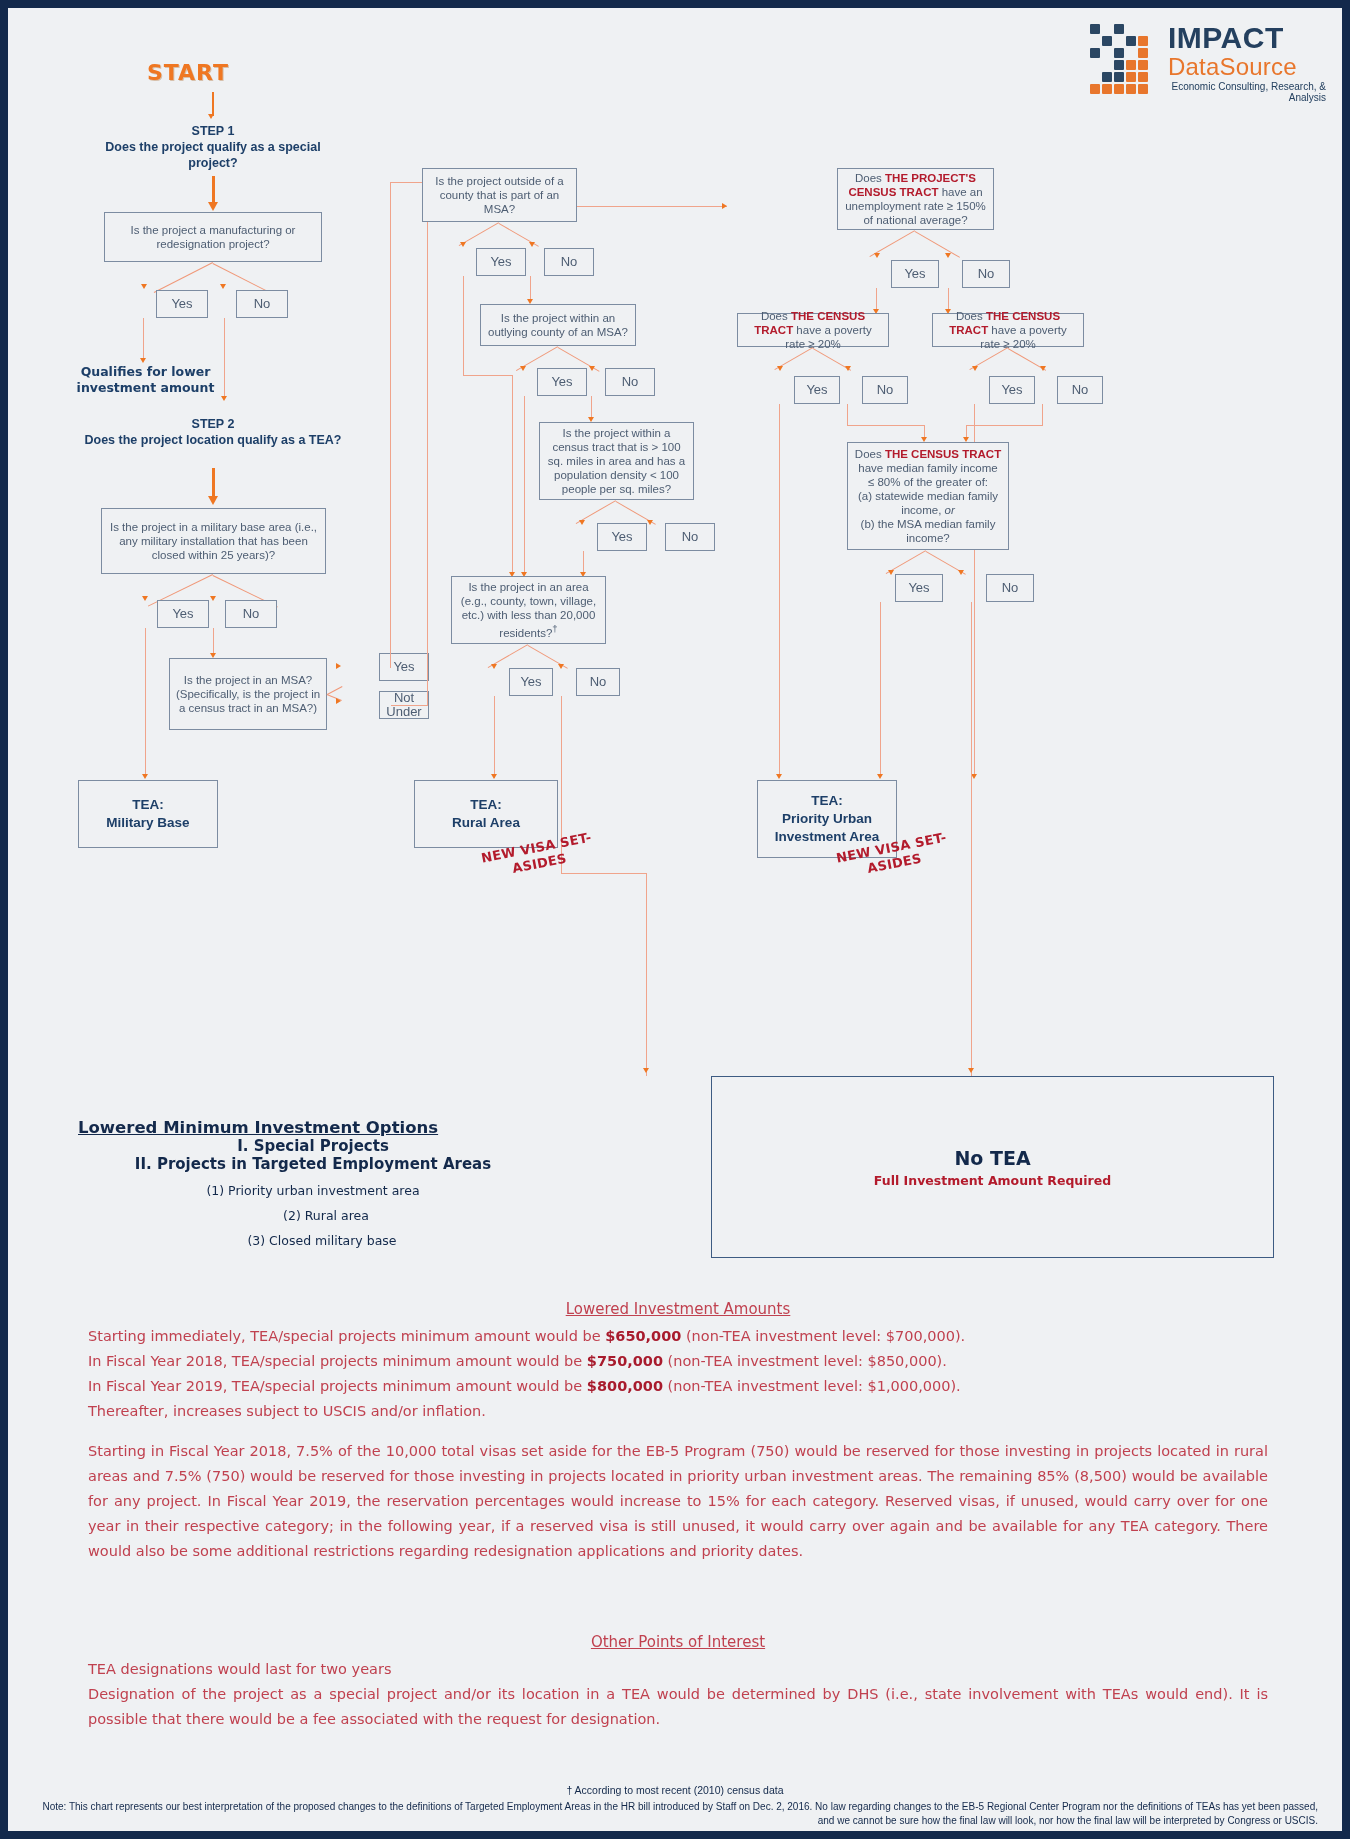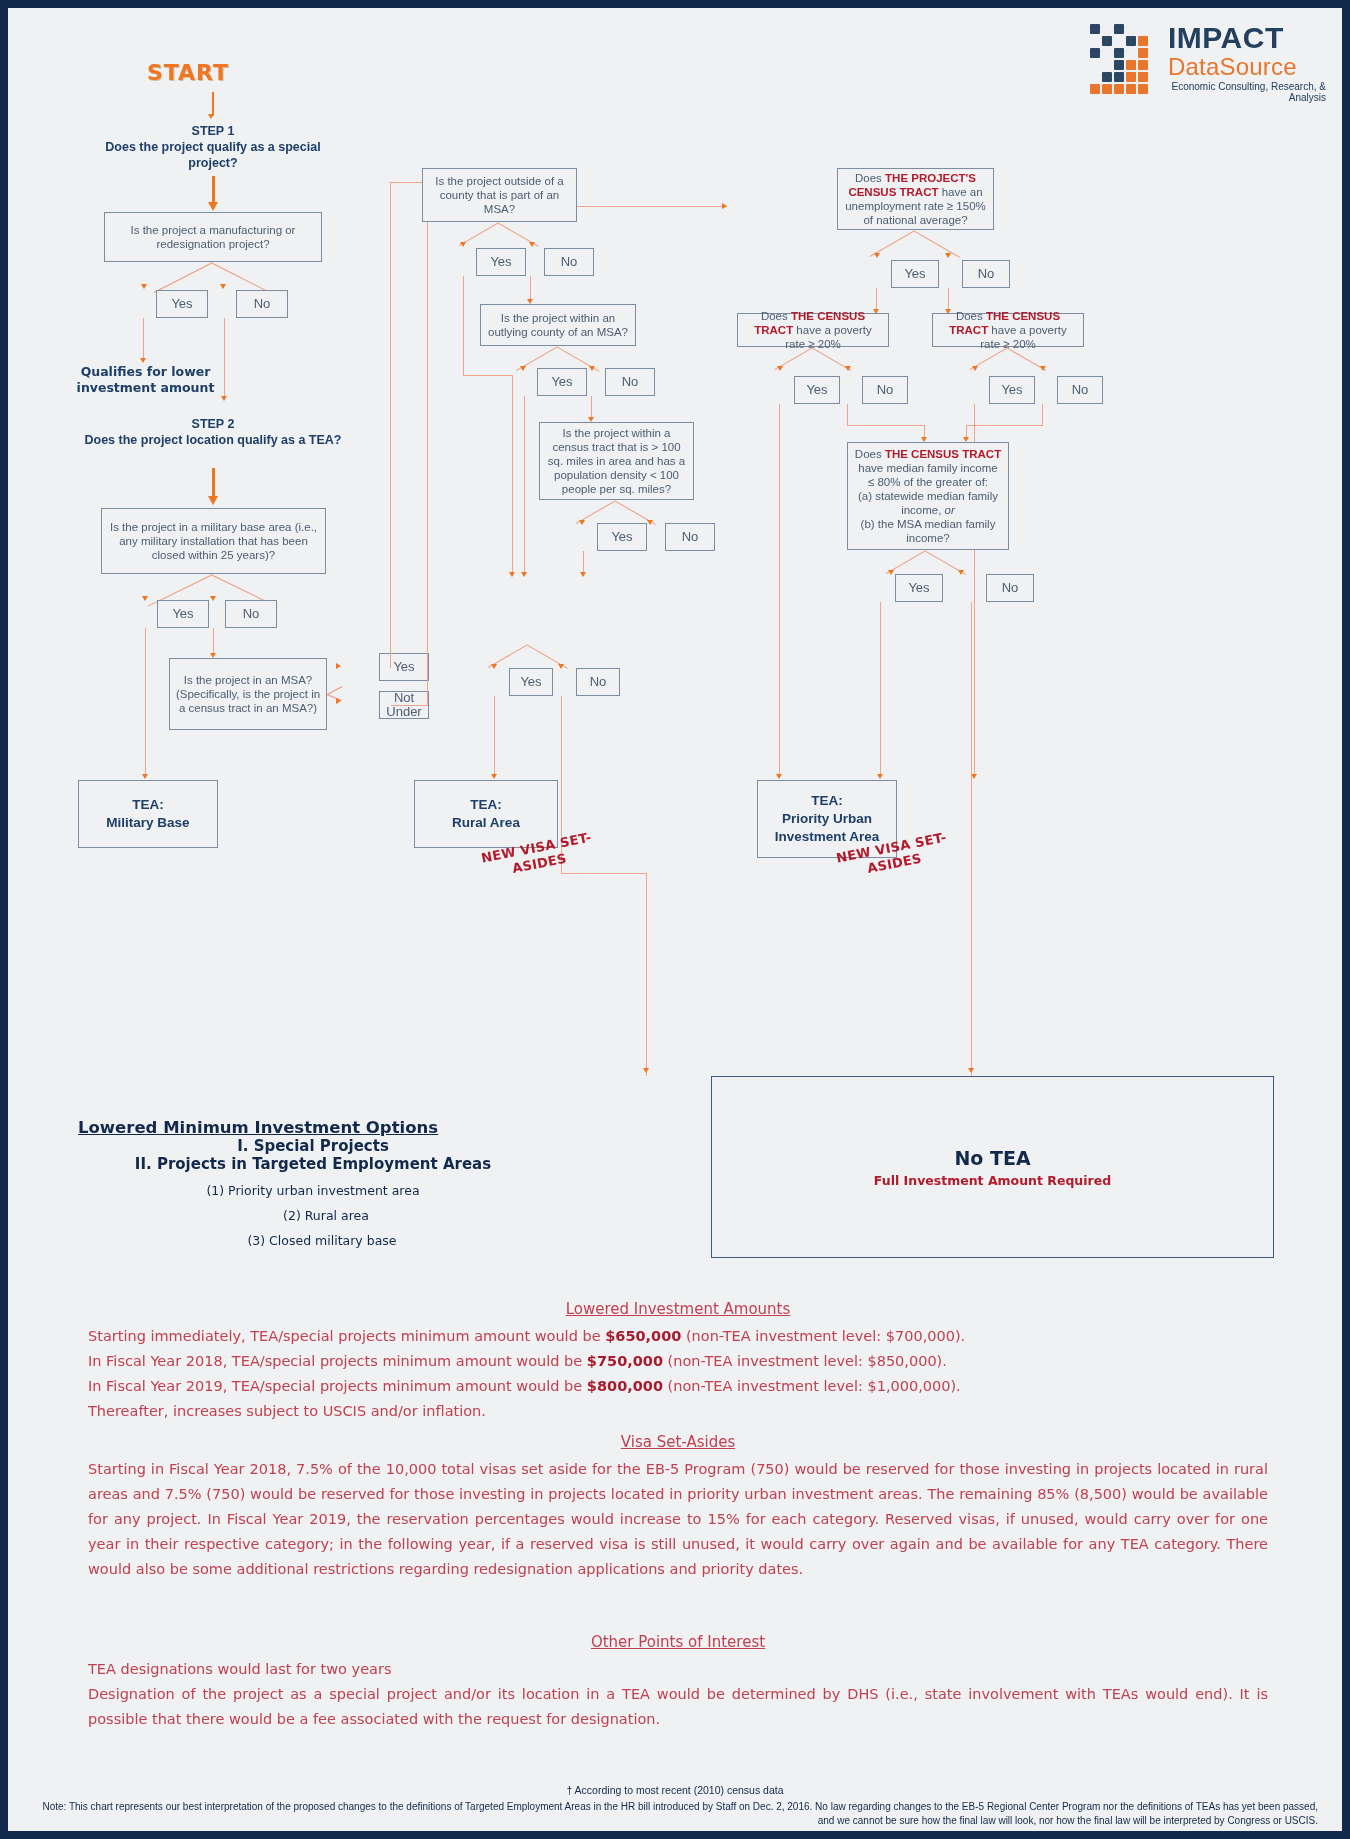"Is the project in an area" div.node { html: none -> <div> <div><span>Is the project in an area (e.g., county, town, village, etc.) with less than 20,000 residents?</span><sup>†</sup></div> </div> }
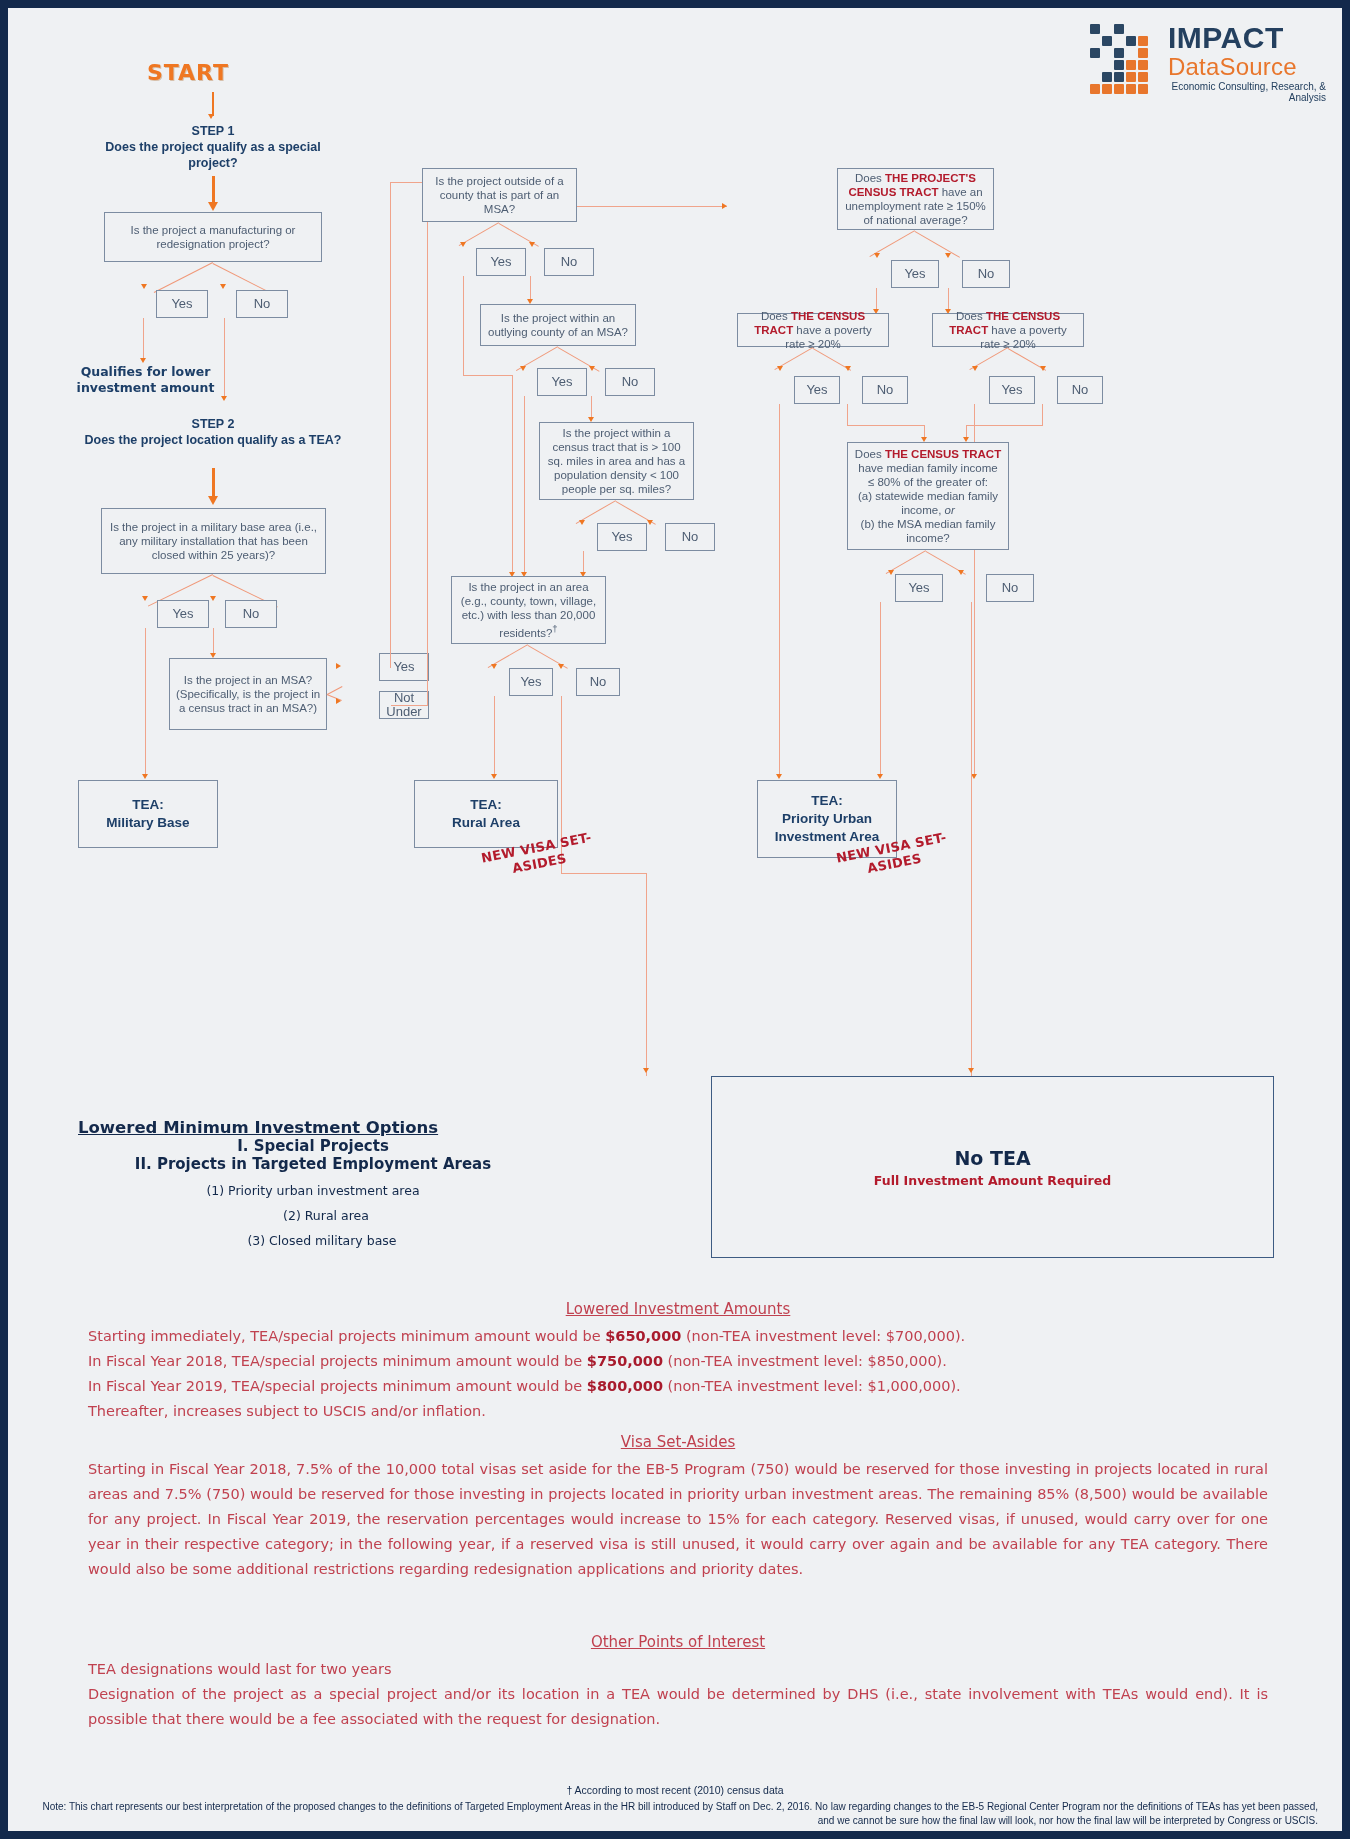"Visa Set-Asides" h4 { html: <h4>Visa Set-Asides</h4> -> none }
